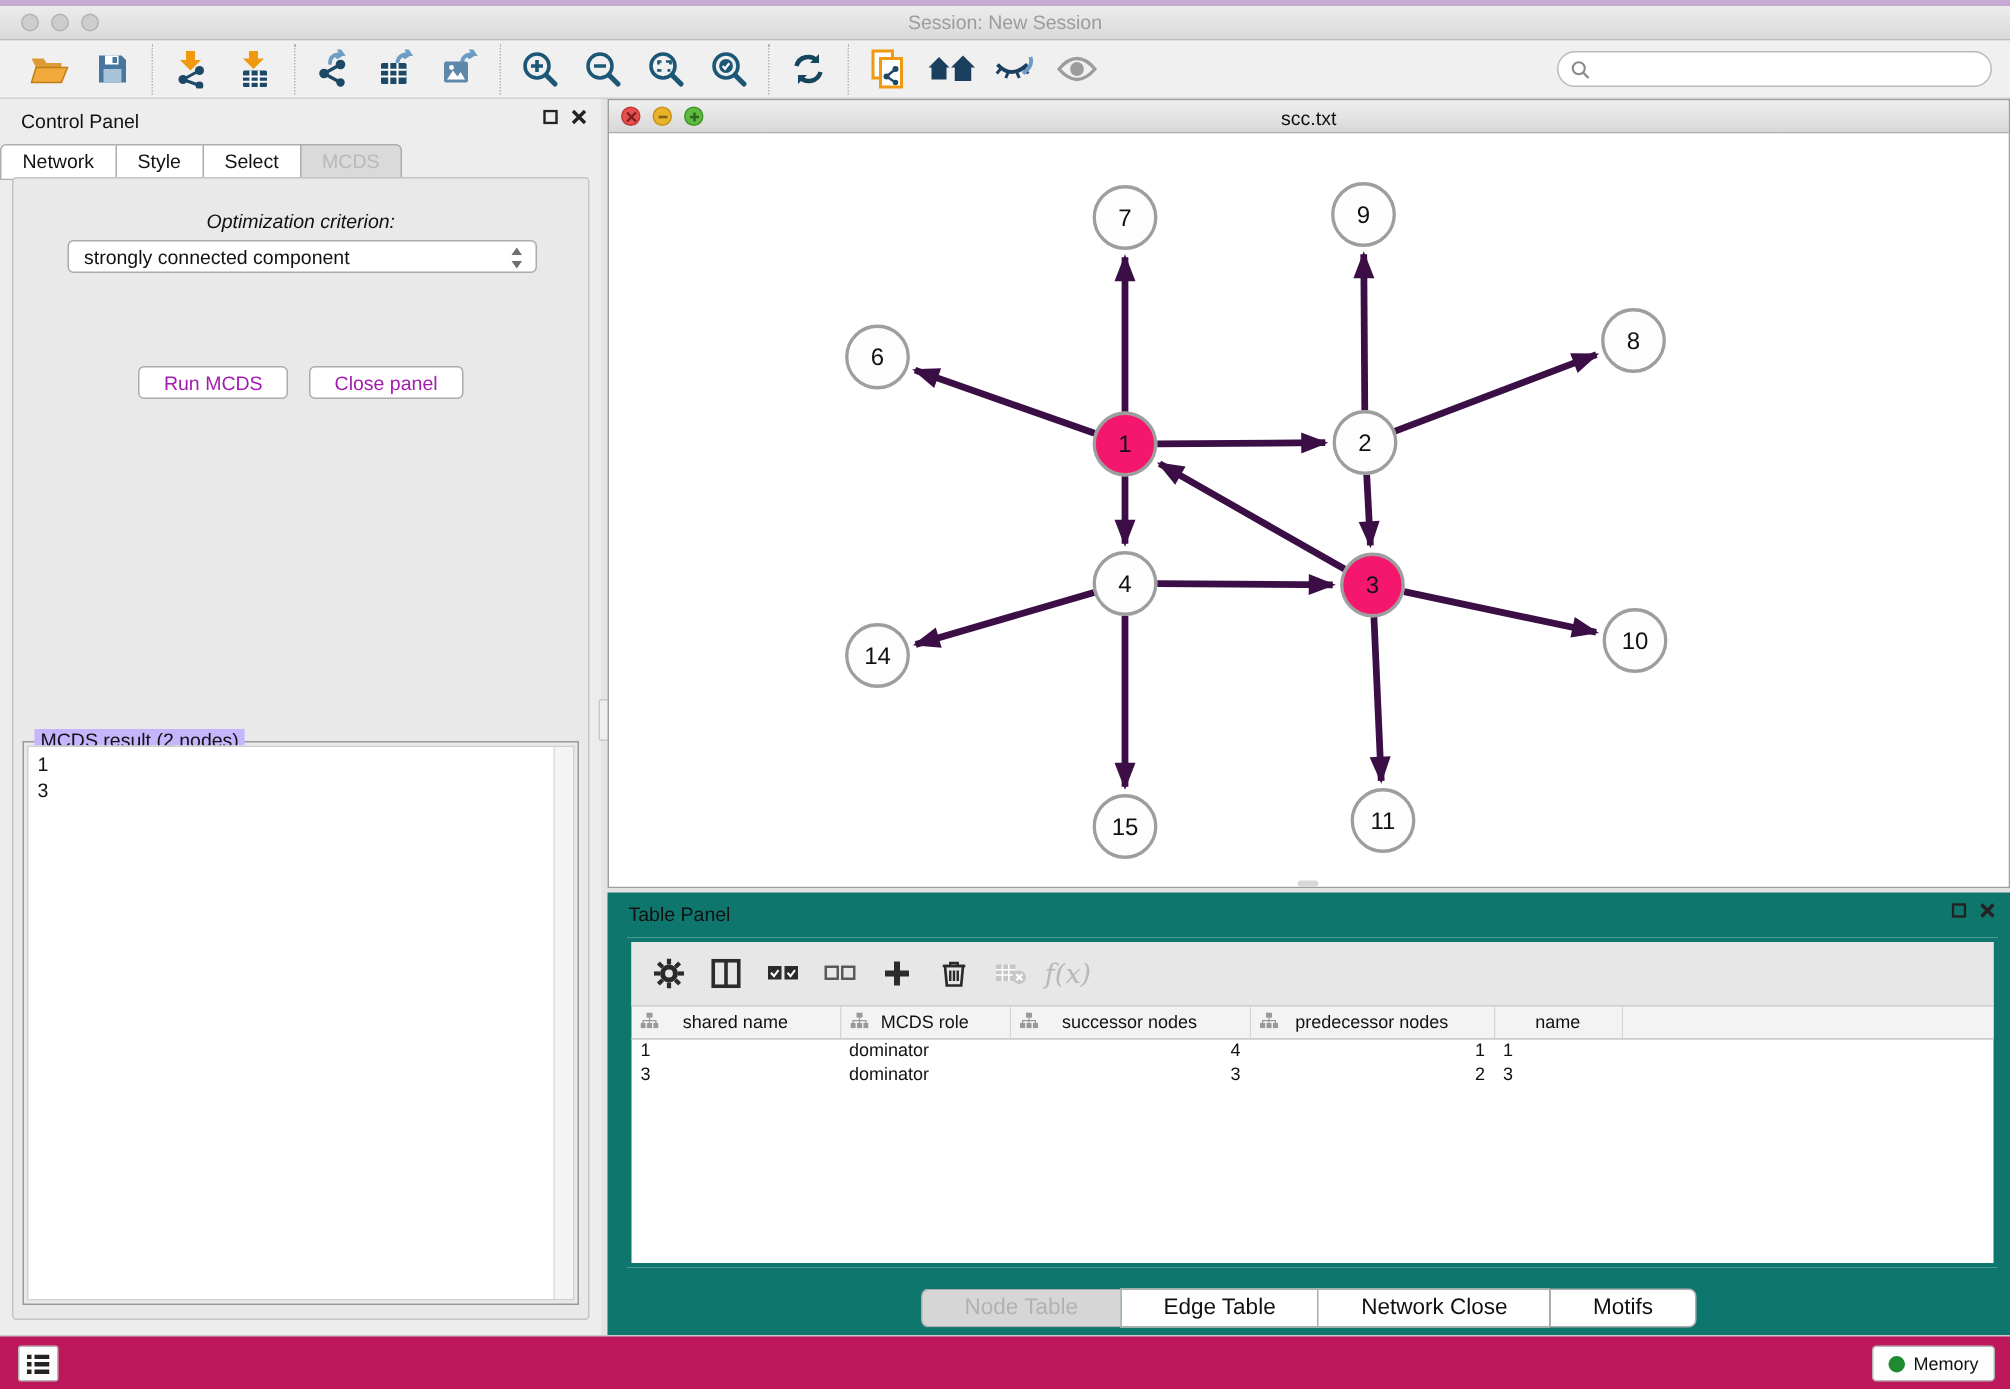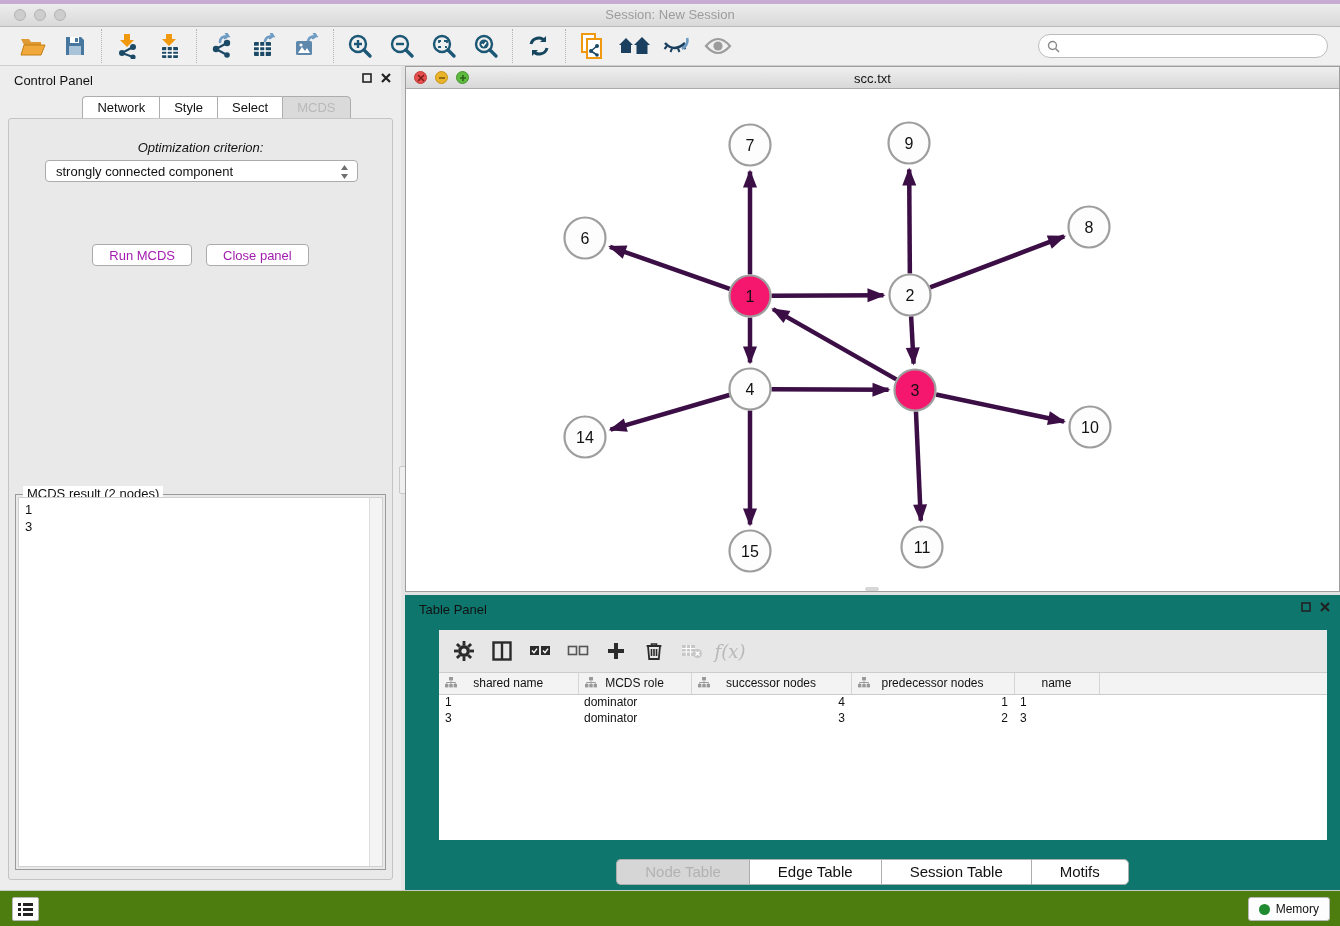"Network" .ctabs { justify-content: center -> flex-start; padding-left: 32px -> none }
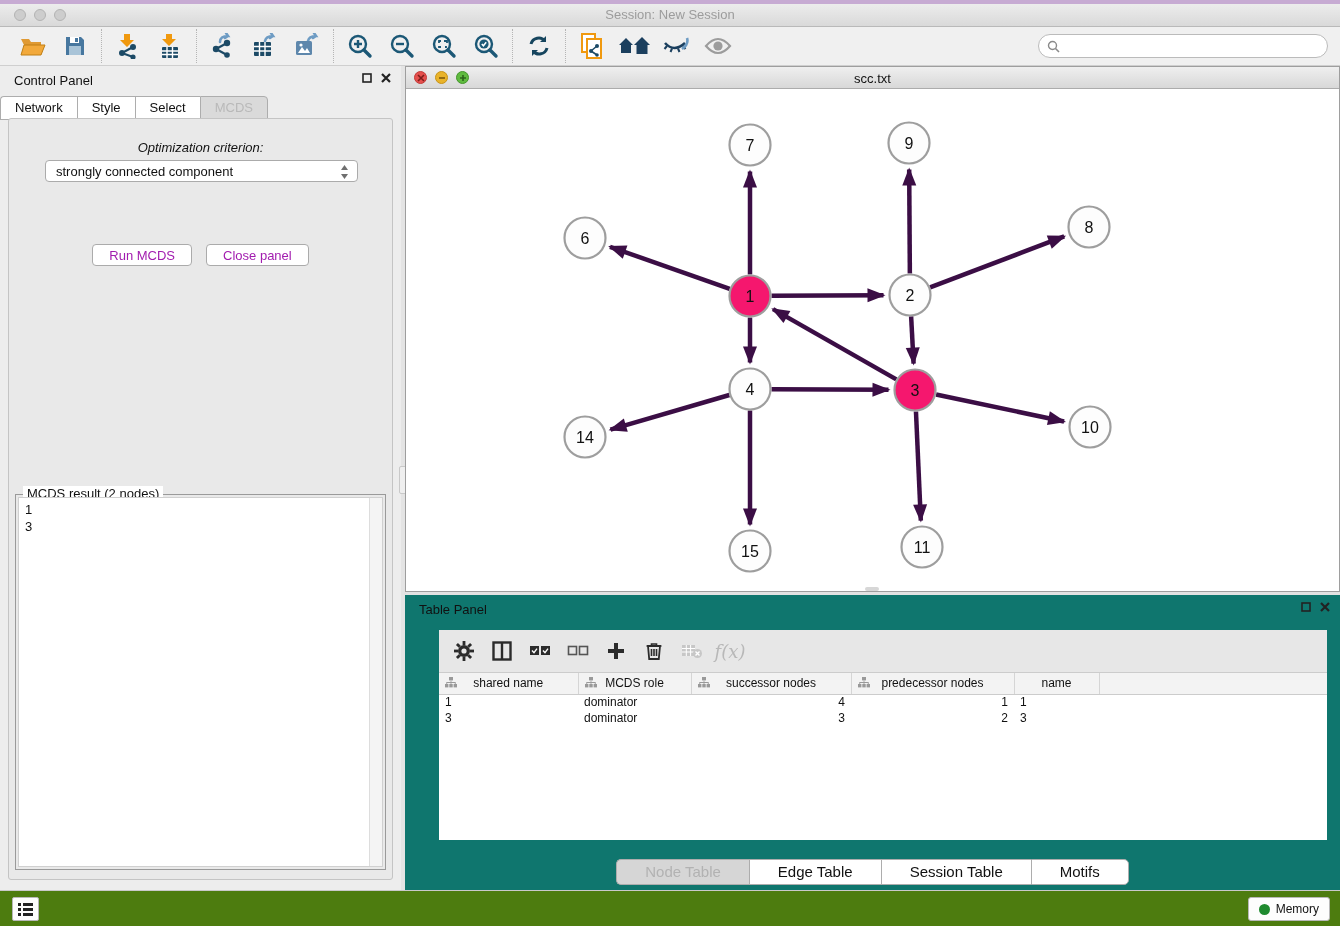"MCDS result (2 nodes)" .result-legend { background: #ffffff -> #c4b5fd }
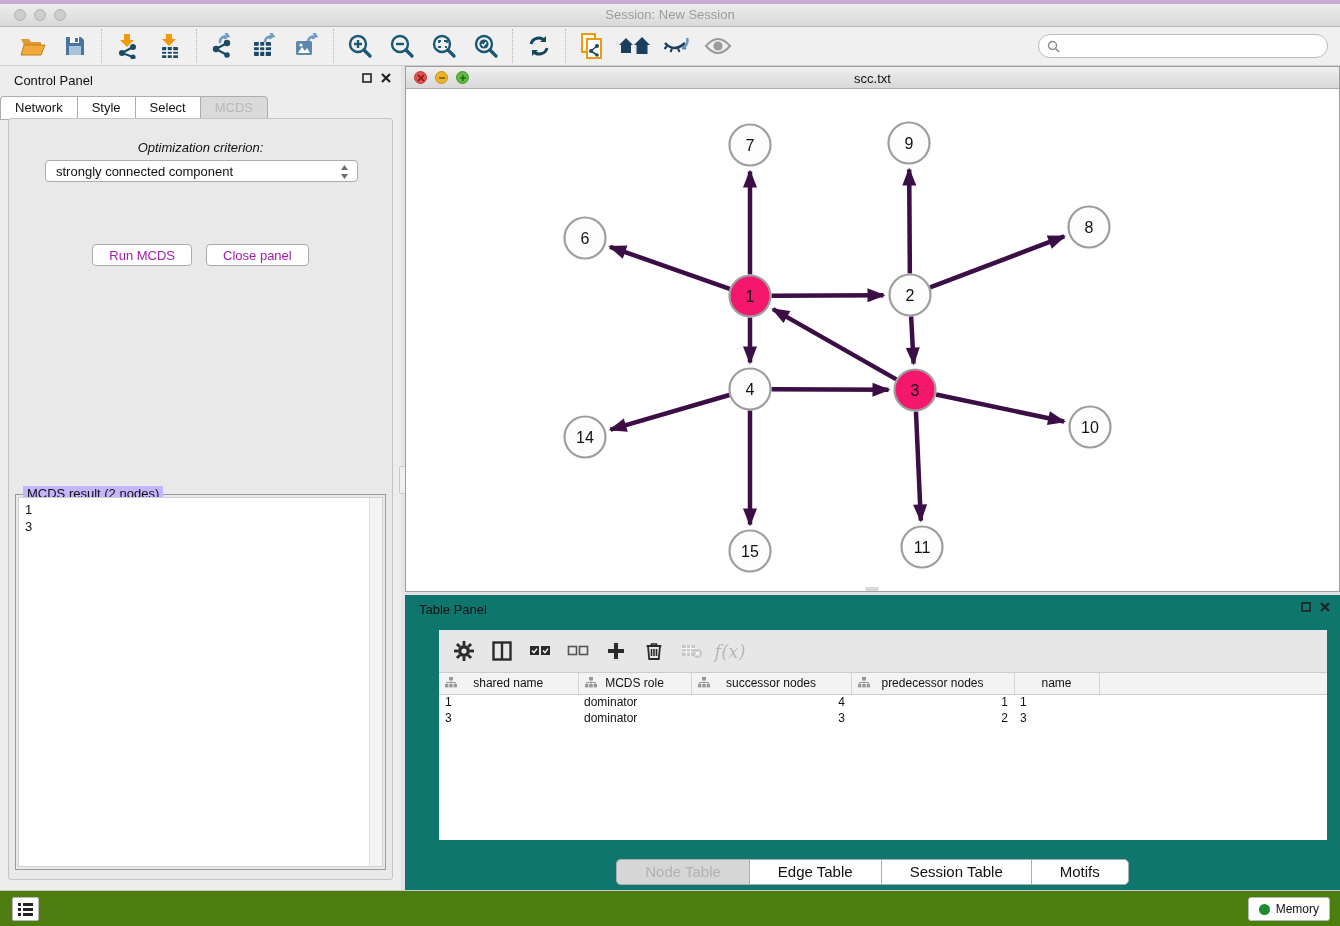"f(x)" .tp-inset { border: 5px solid #0f766e -> 3px solid #0f766e; margin-left: 16px -> none }
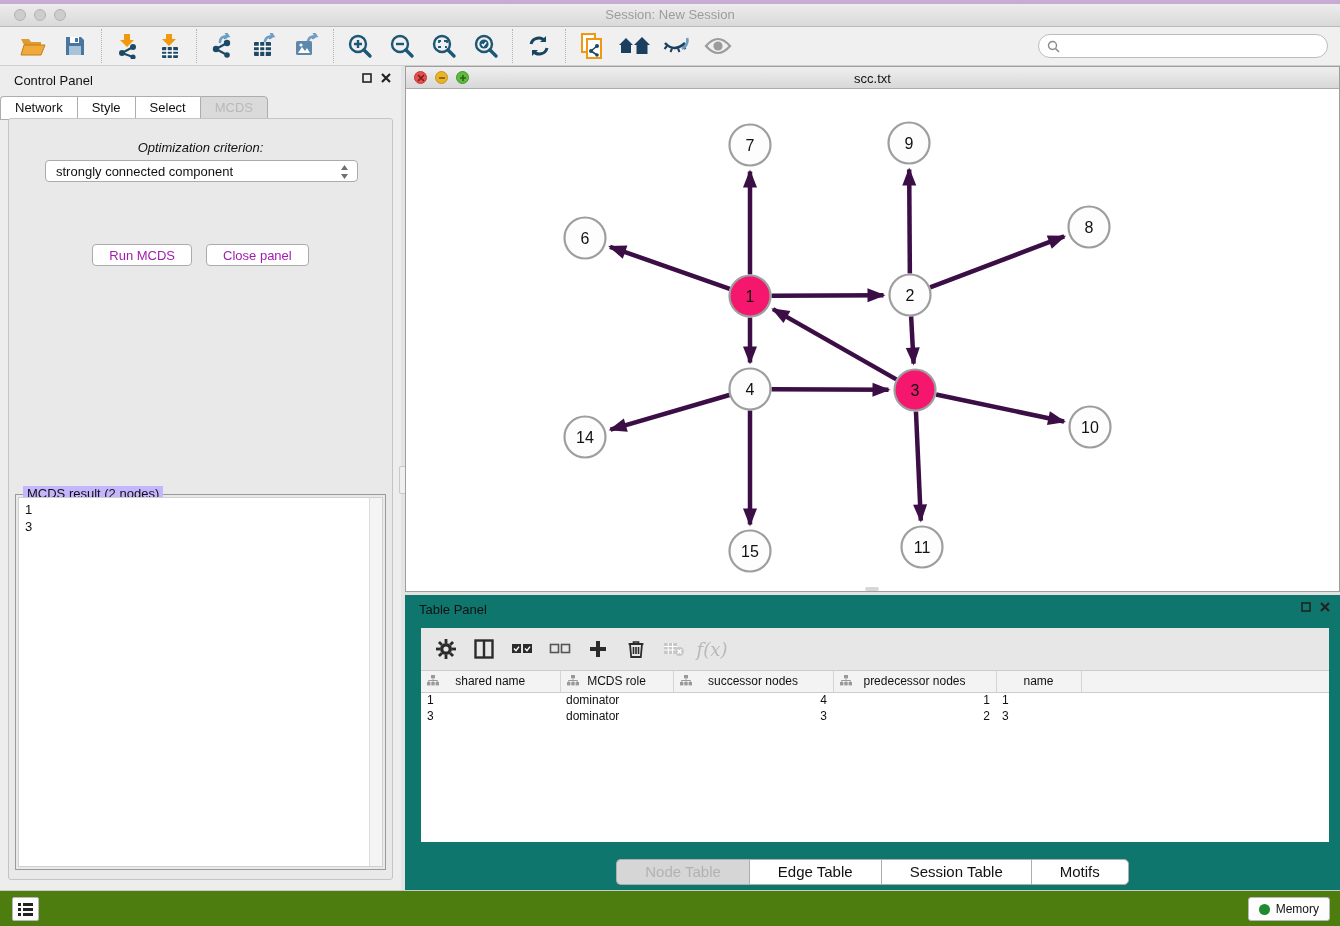"Session Table" span.ptab { text: Session Table -> Network Close }
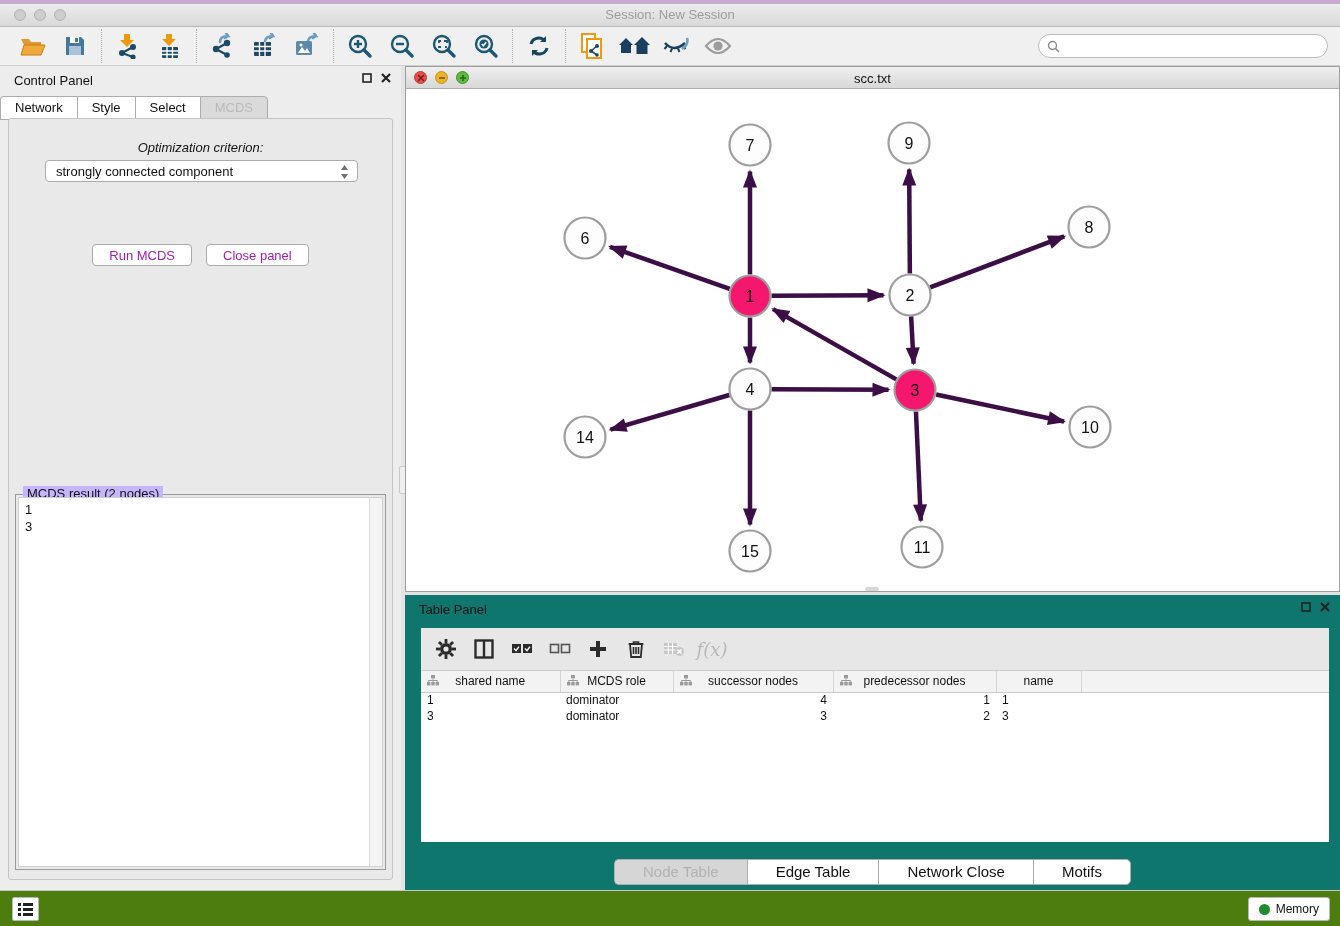"Memory" .statusbar { background: #4d7c0f -> #be185d }
